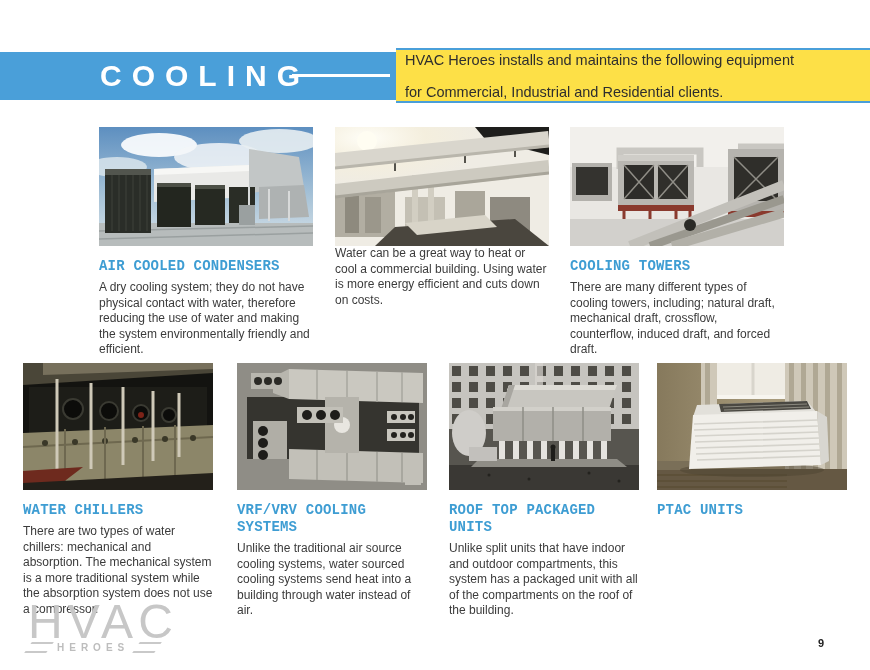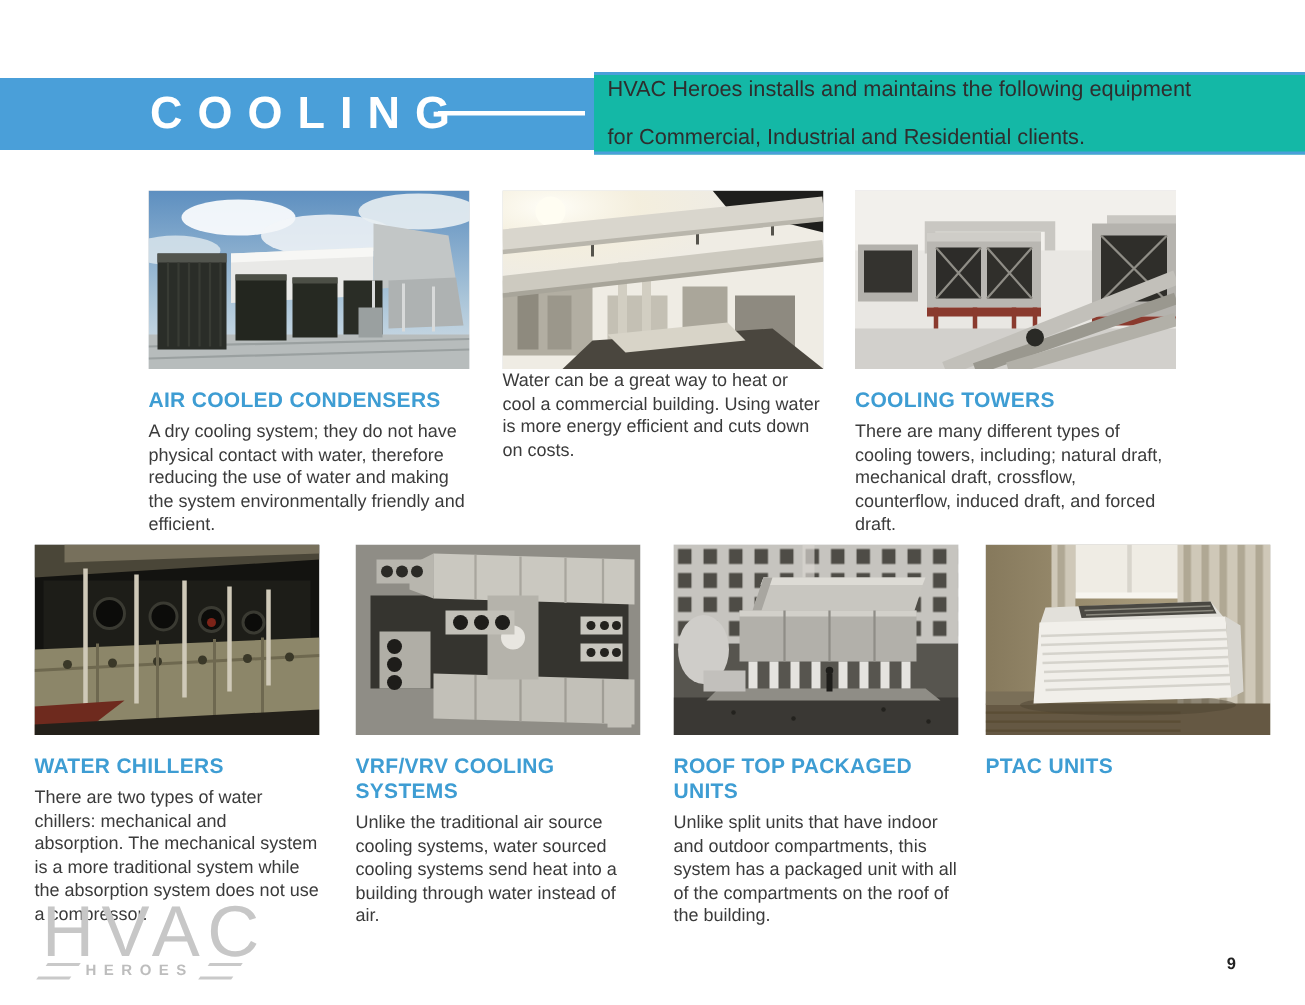"HVAC Heroes installs and maintains" .tagline-box { background: #14b8a6 -> #fde047 }
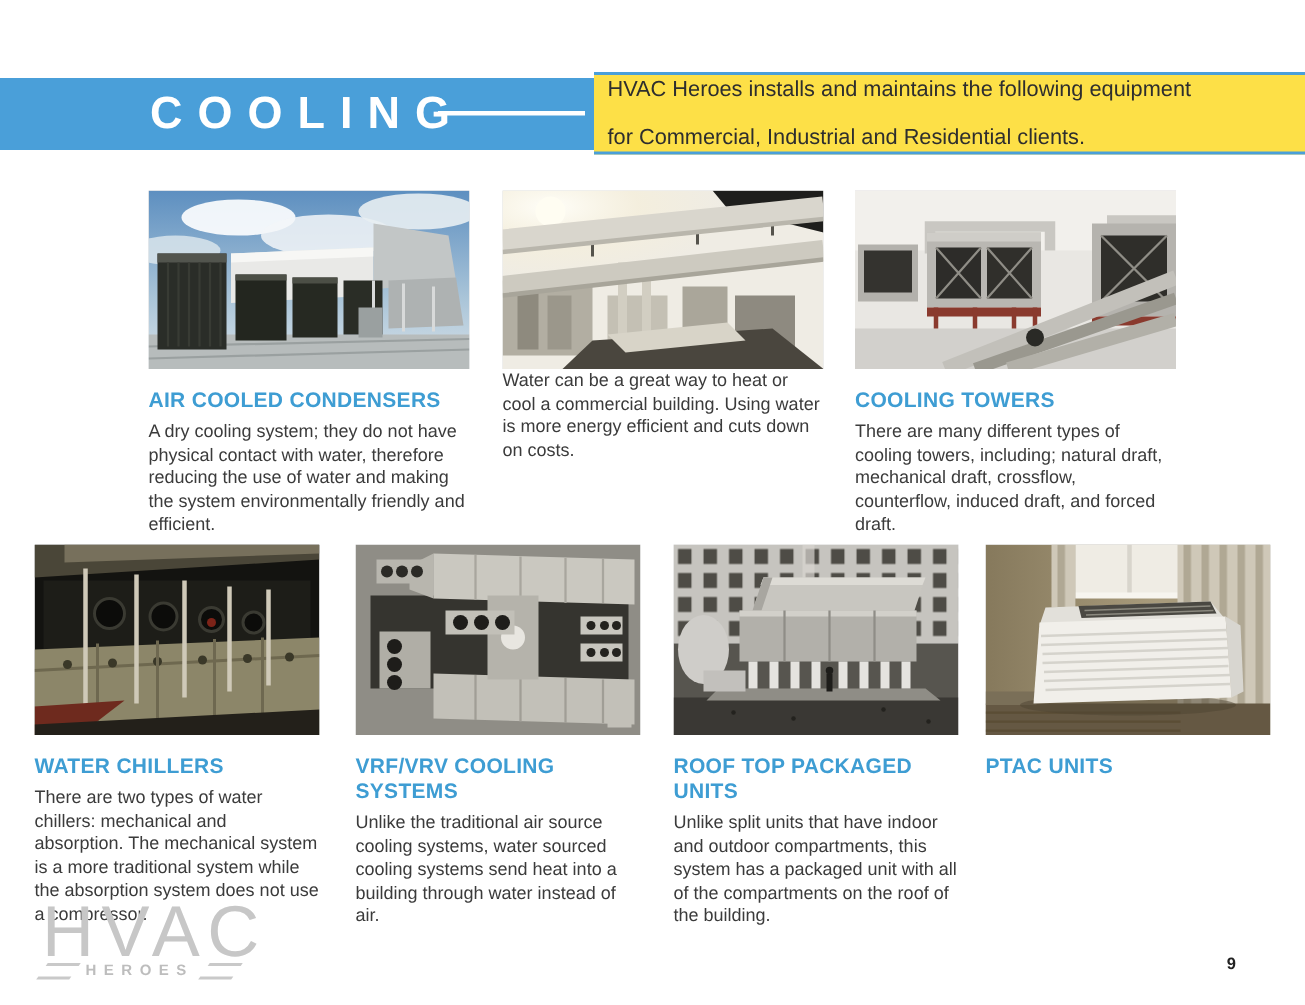"AIR COOLED CONDENSERS" .card-title { font-family: none -> Liberation Mono, monospace }
